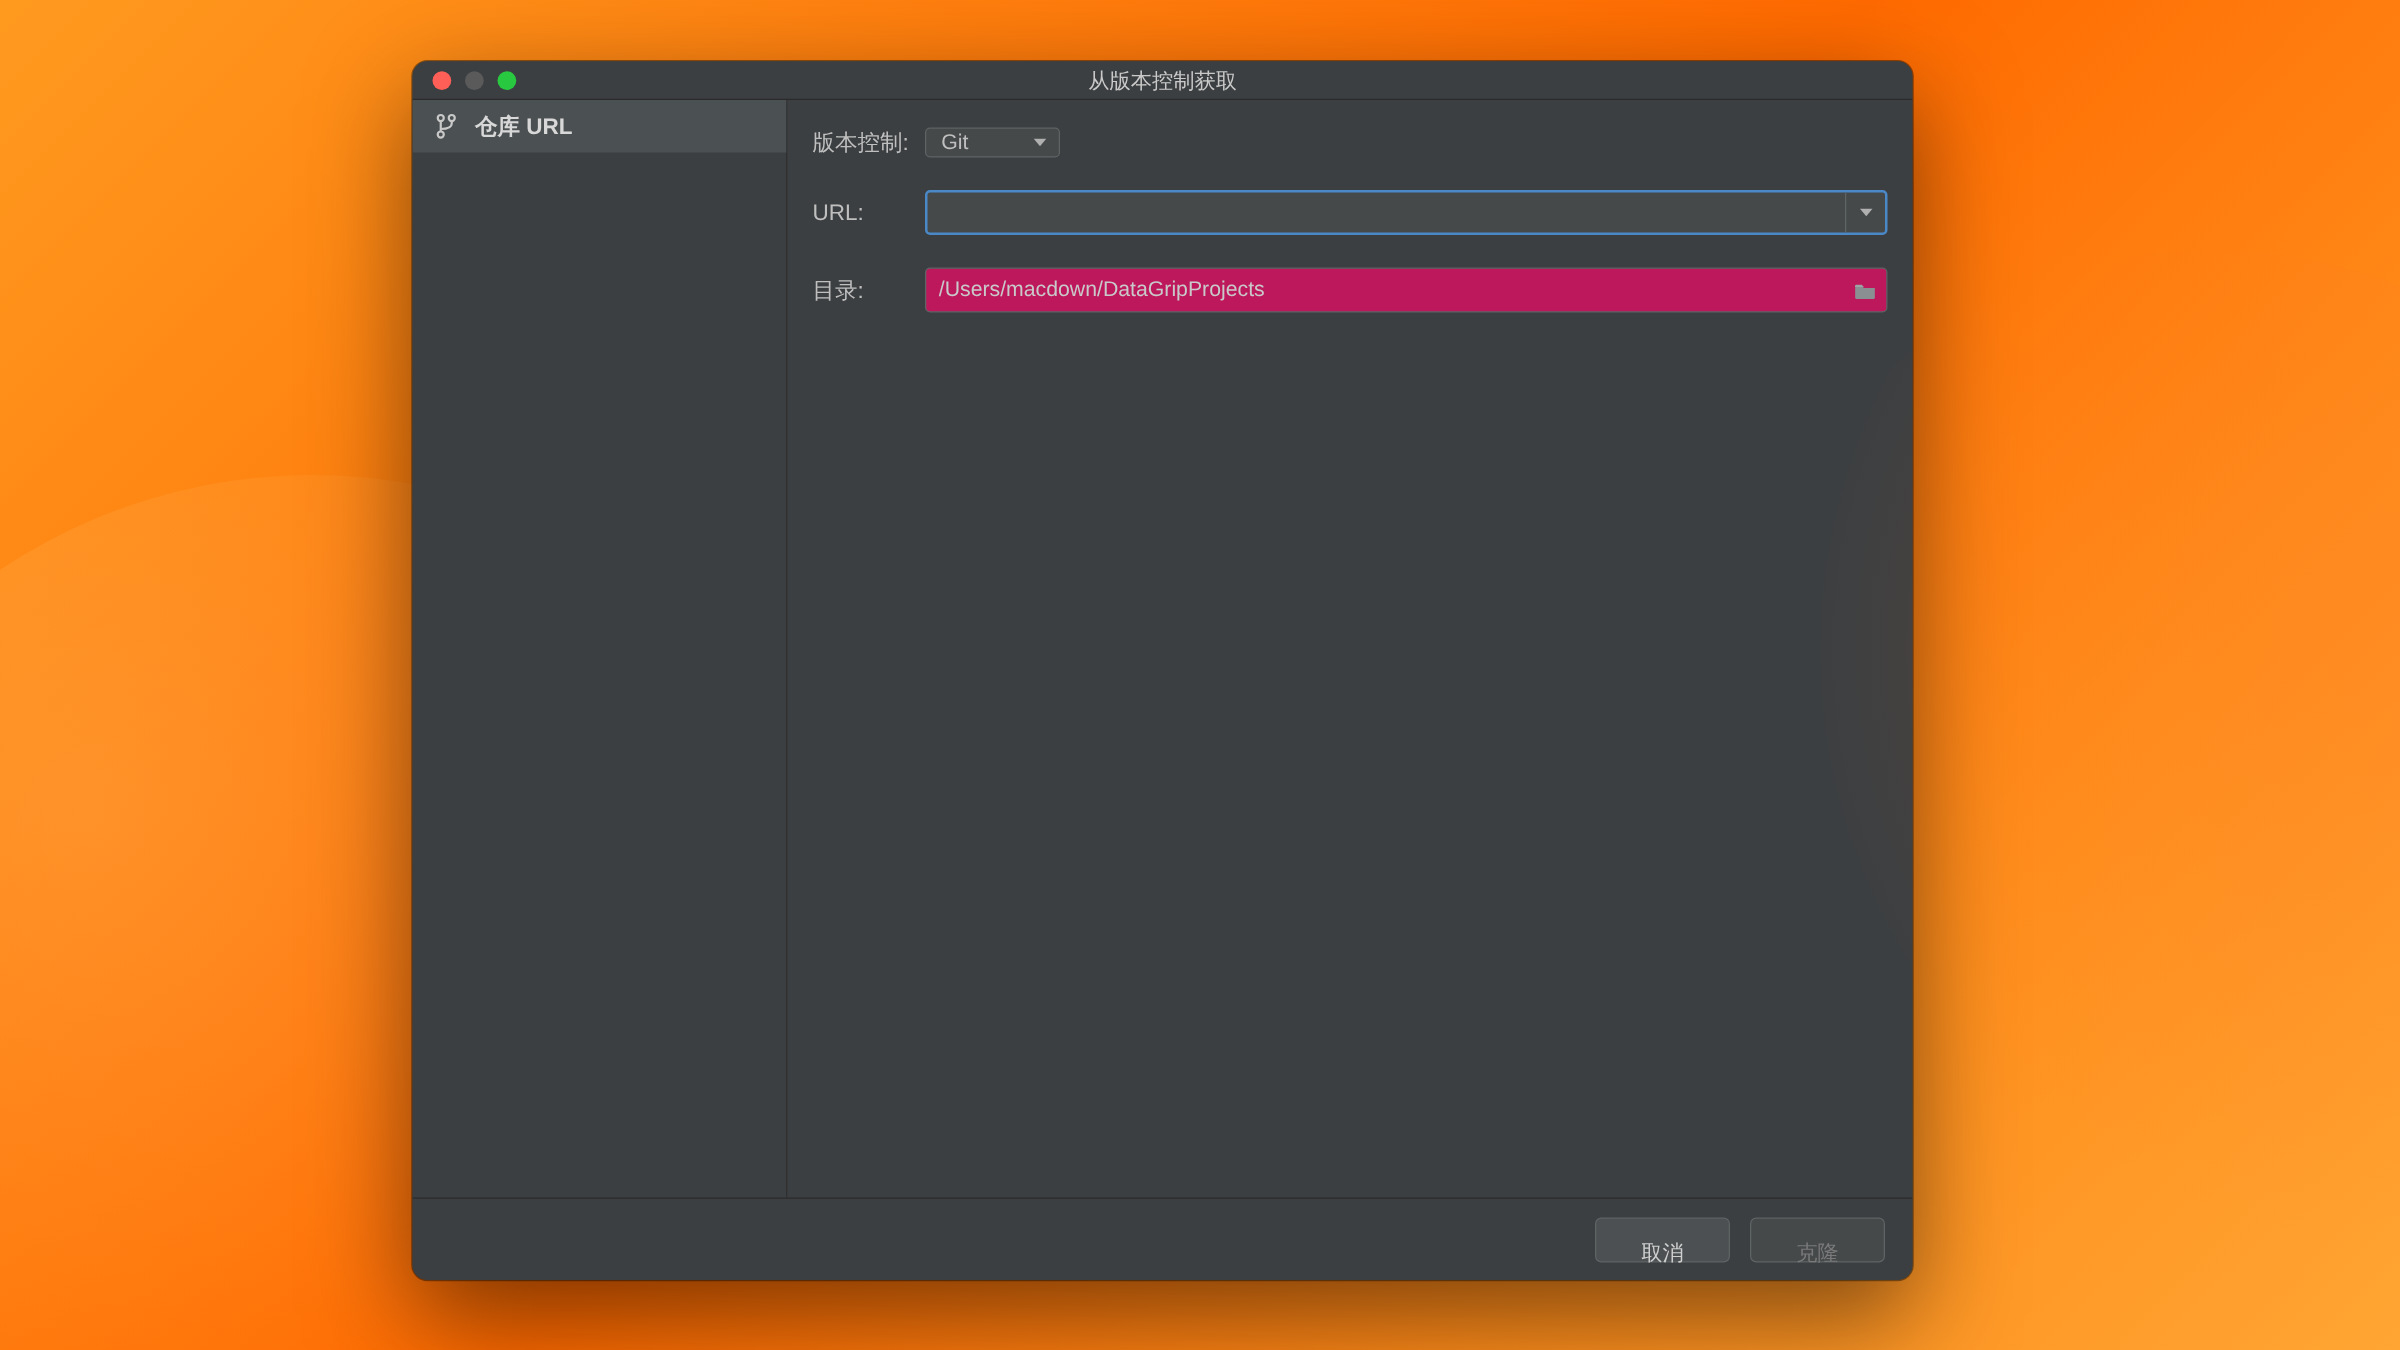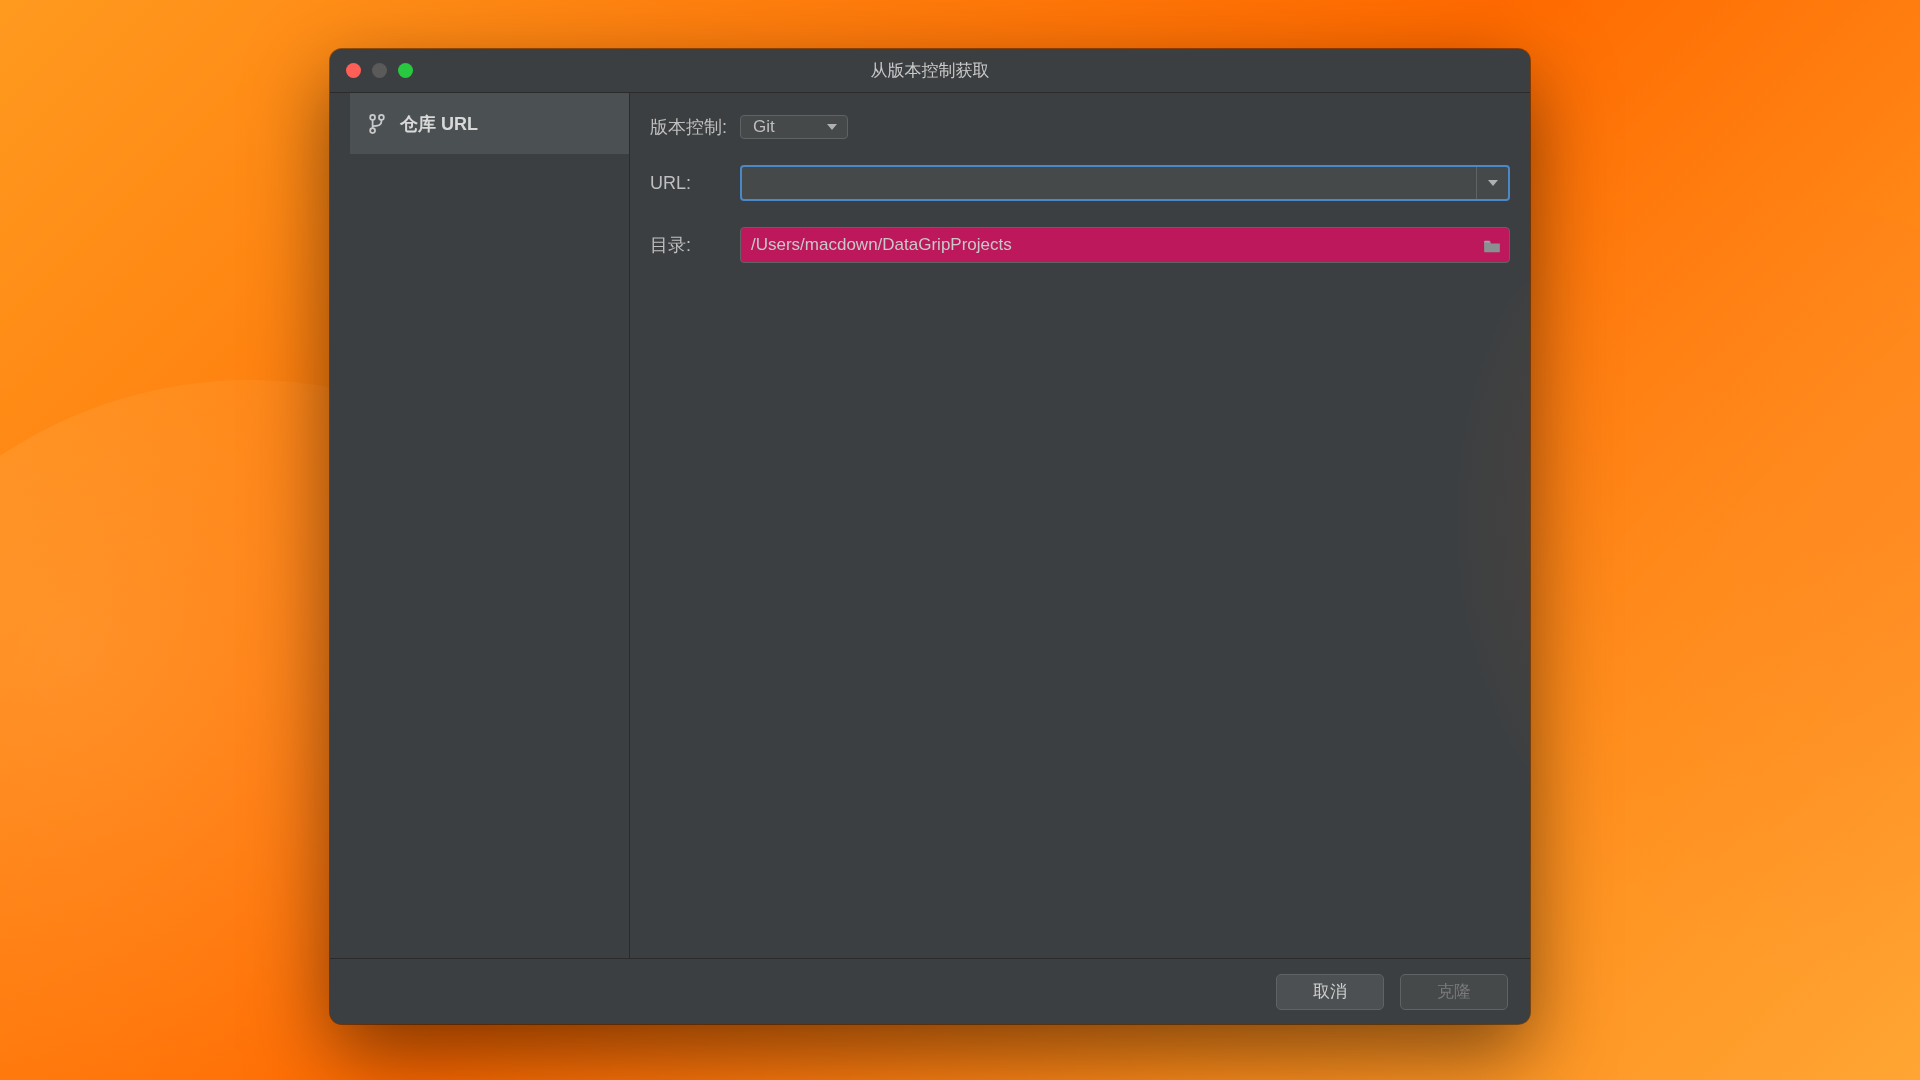"从版本控制获取" .titlebar { height: 44px -> 31px }
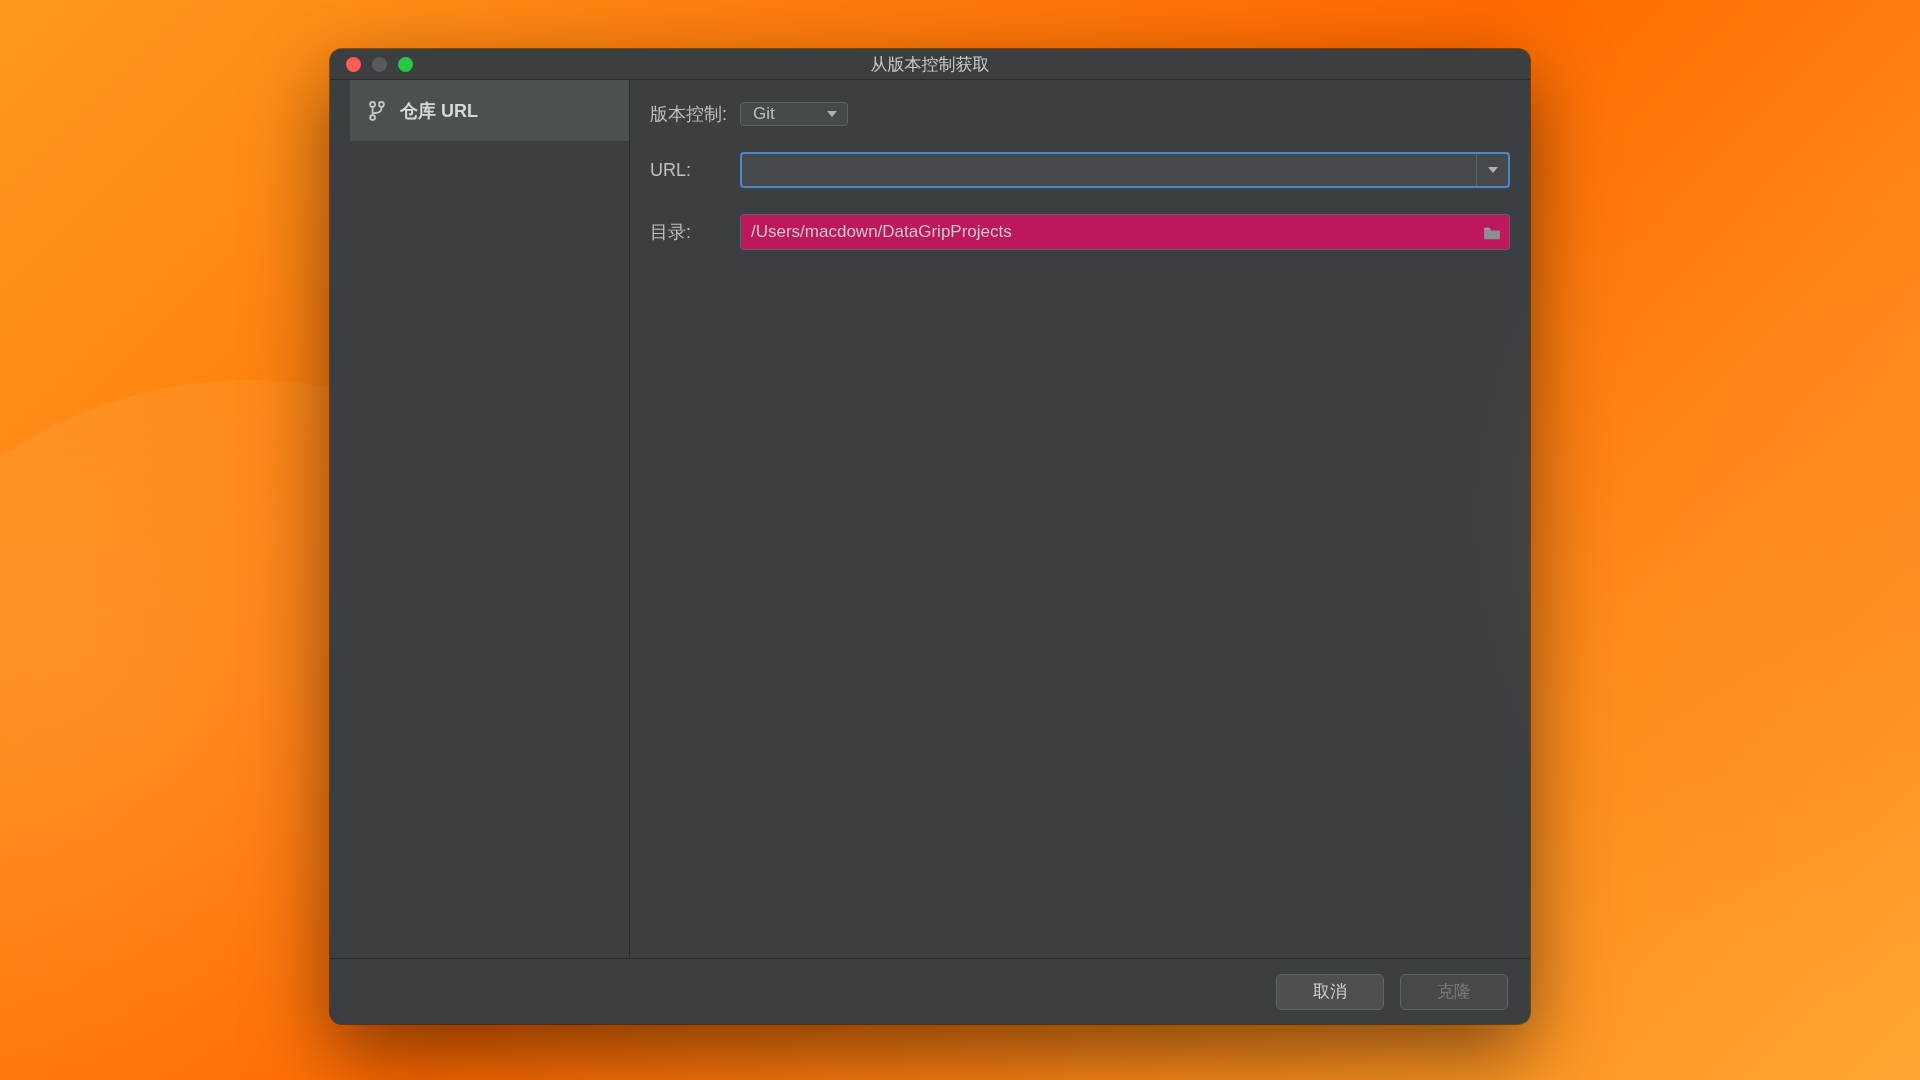"仓库 URL" .sidebar-item { height: 61px -> 42px; margin-left: 20px -> none }
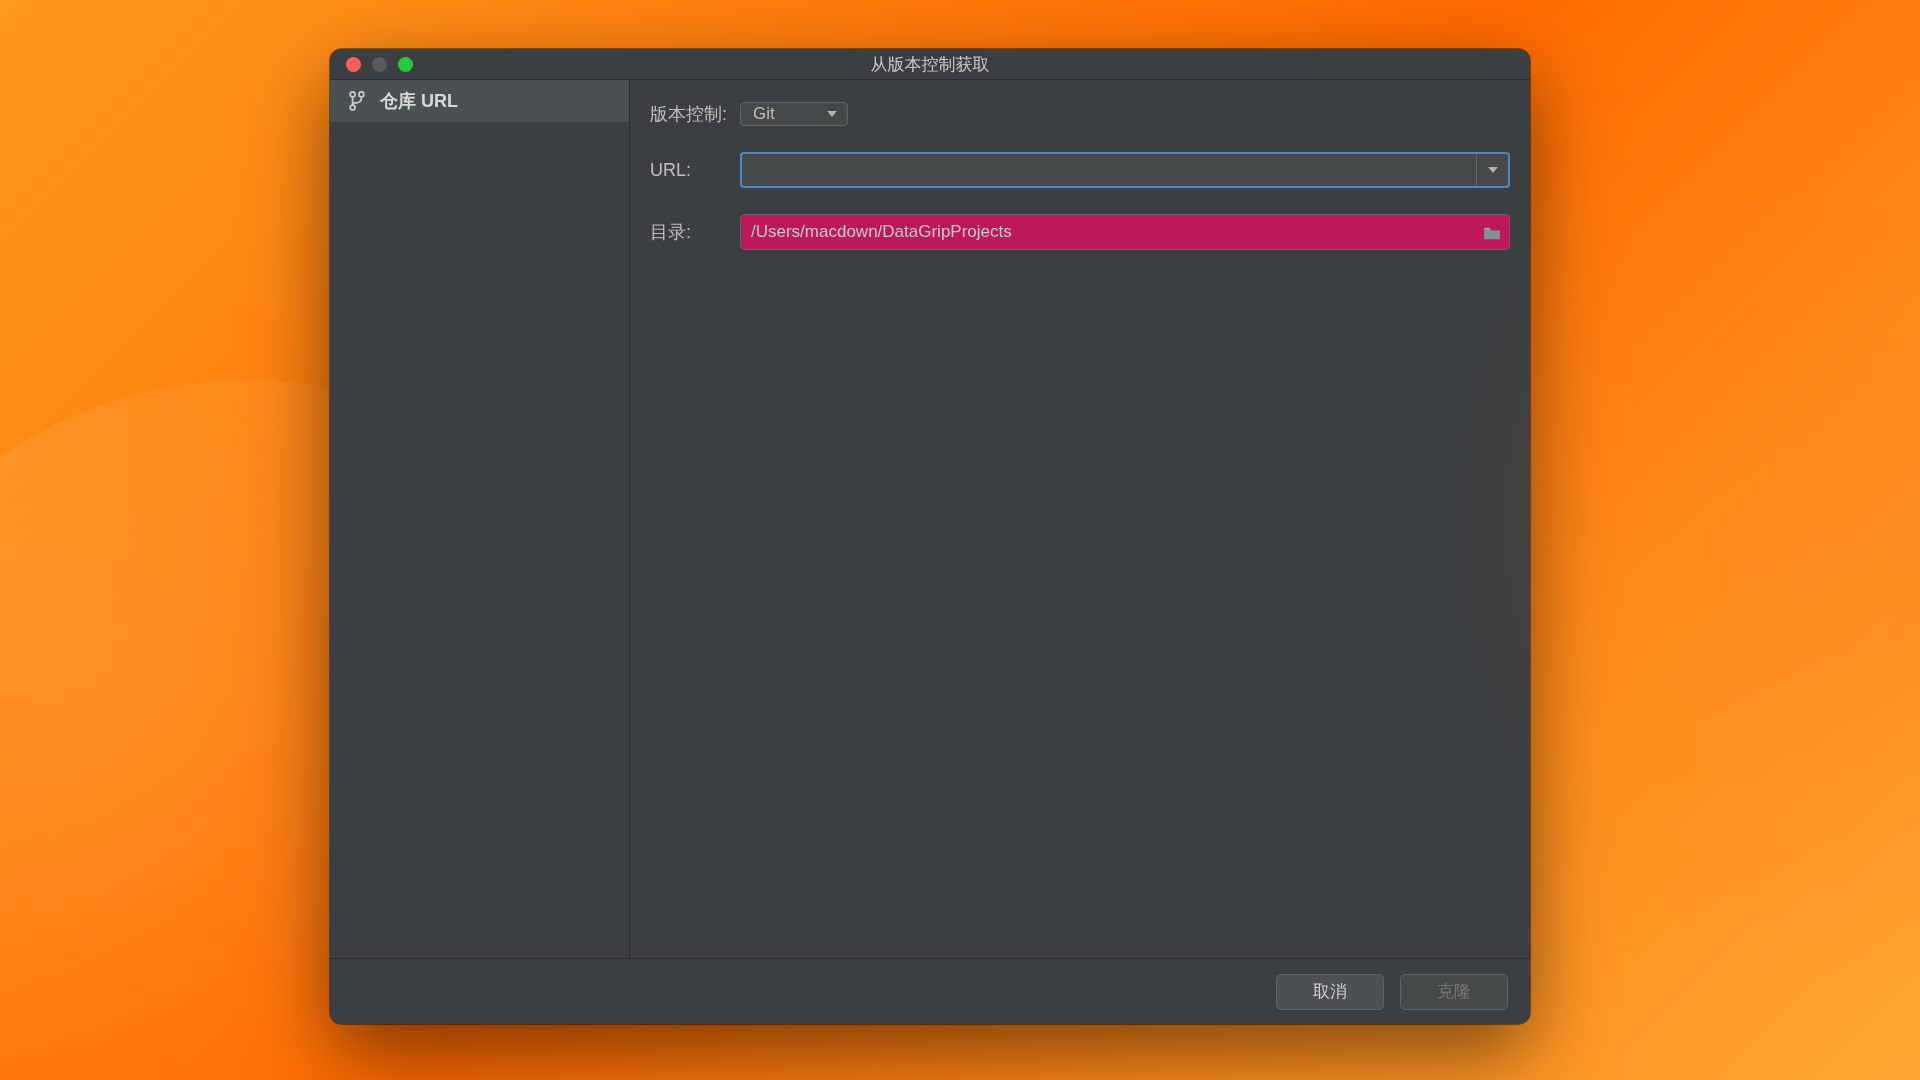"取消" .btn { align-items: center -> none }
